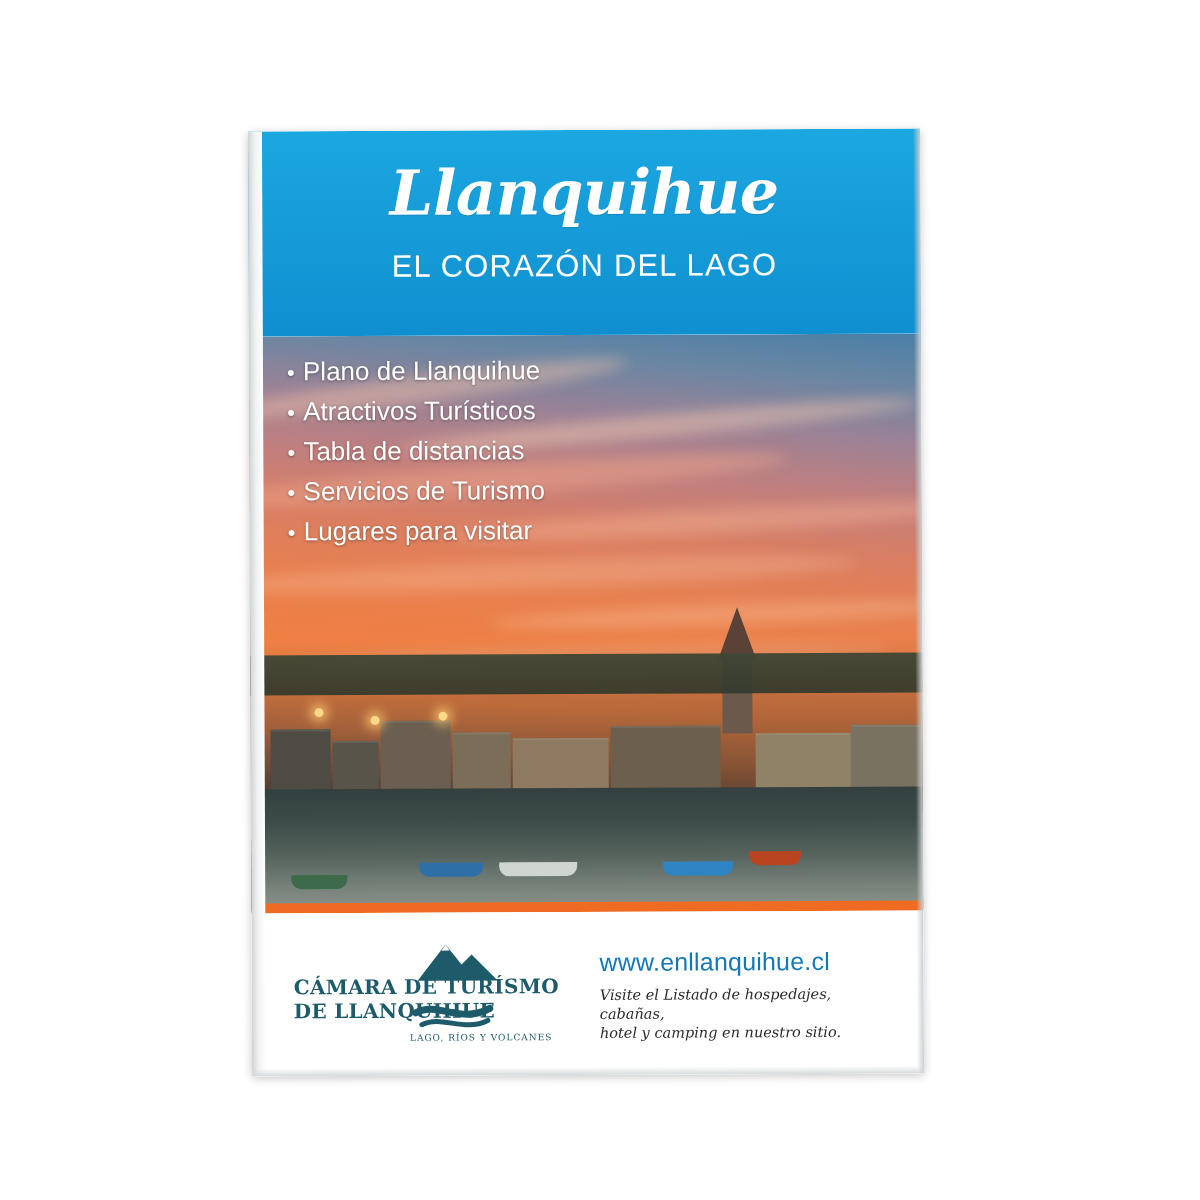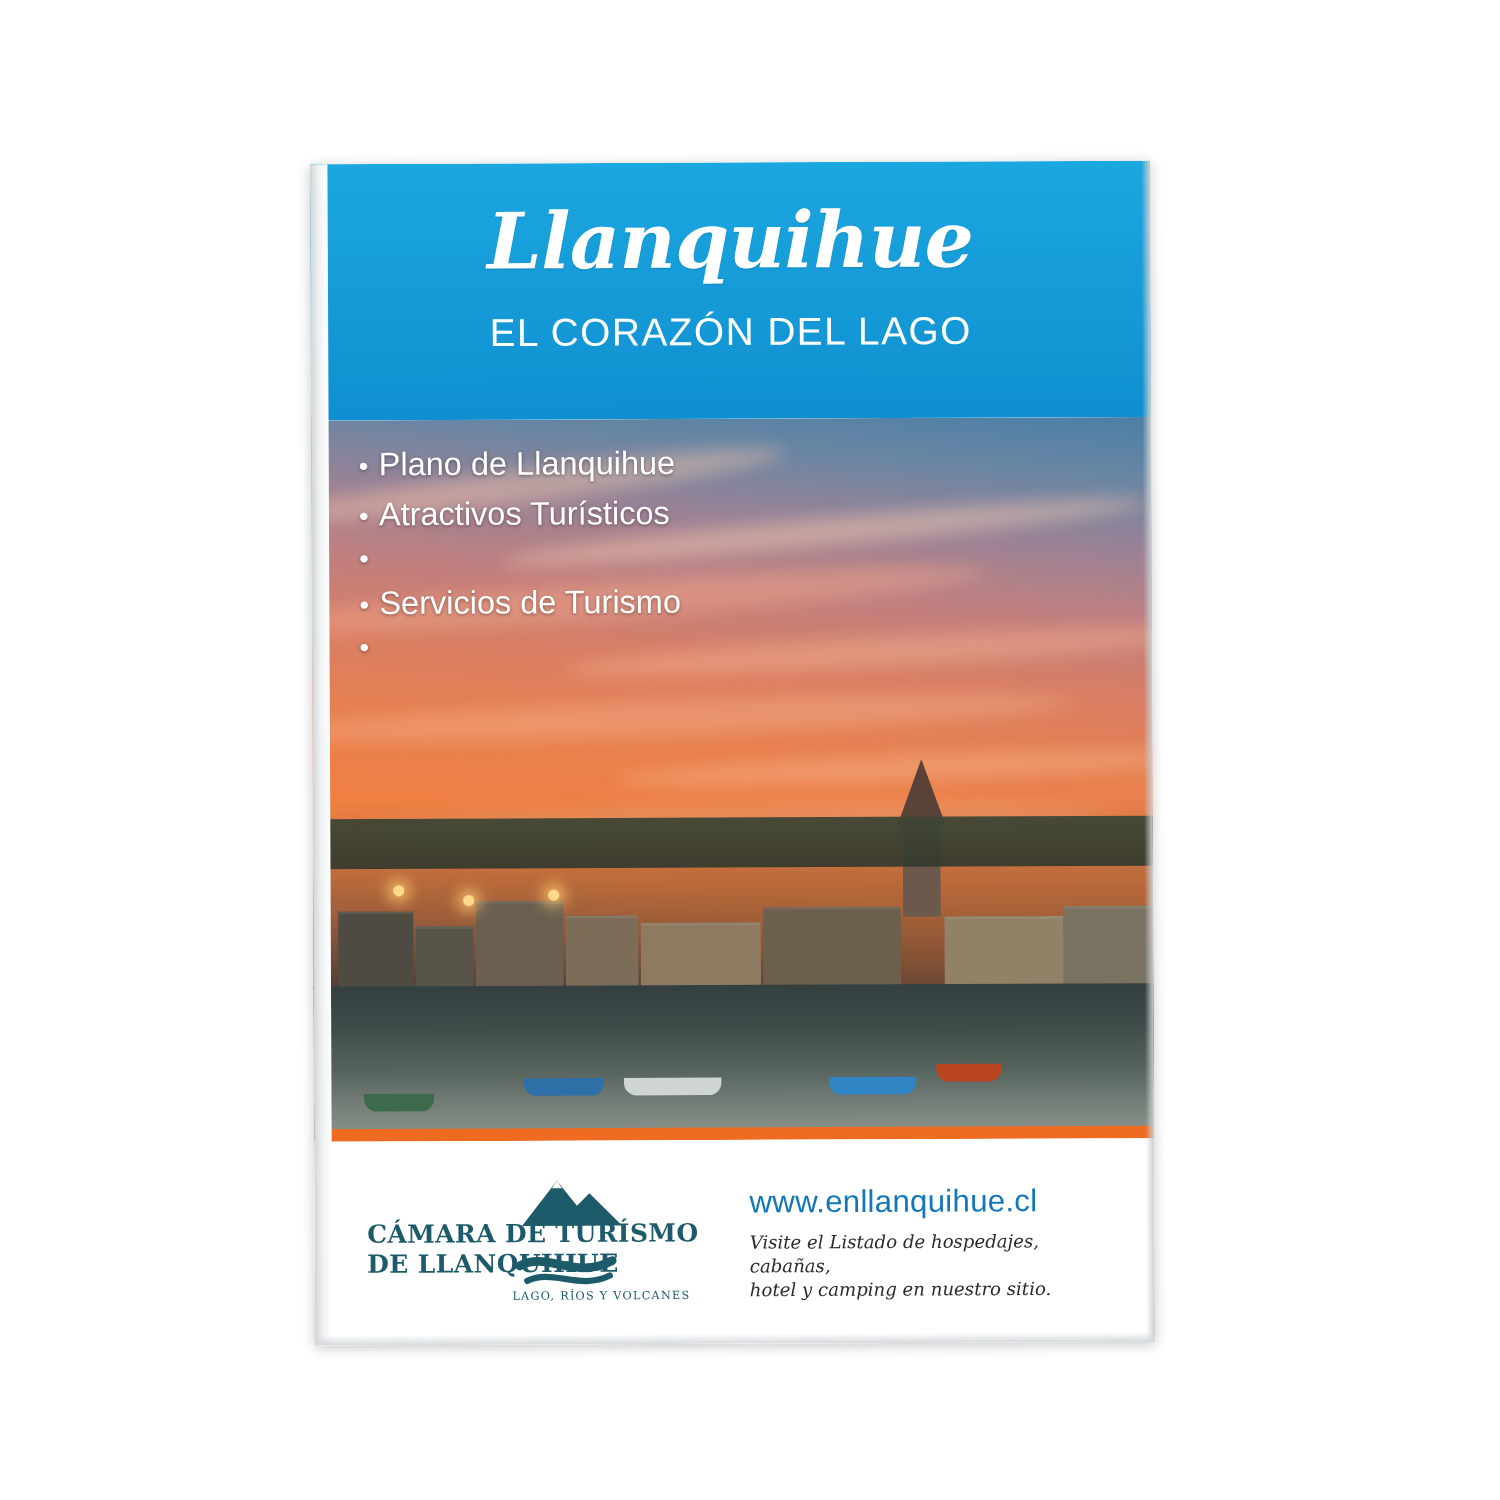"Tabla de distancias" span.bullet-label { html: none -> <span>Tabla de distancias</span> }
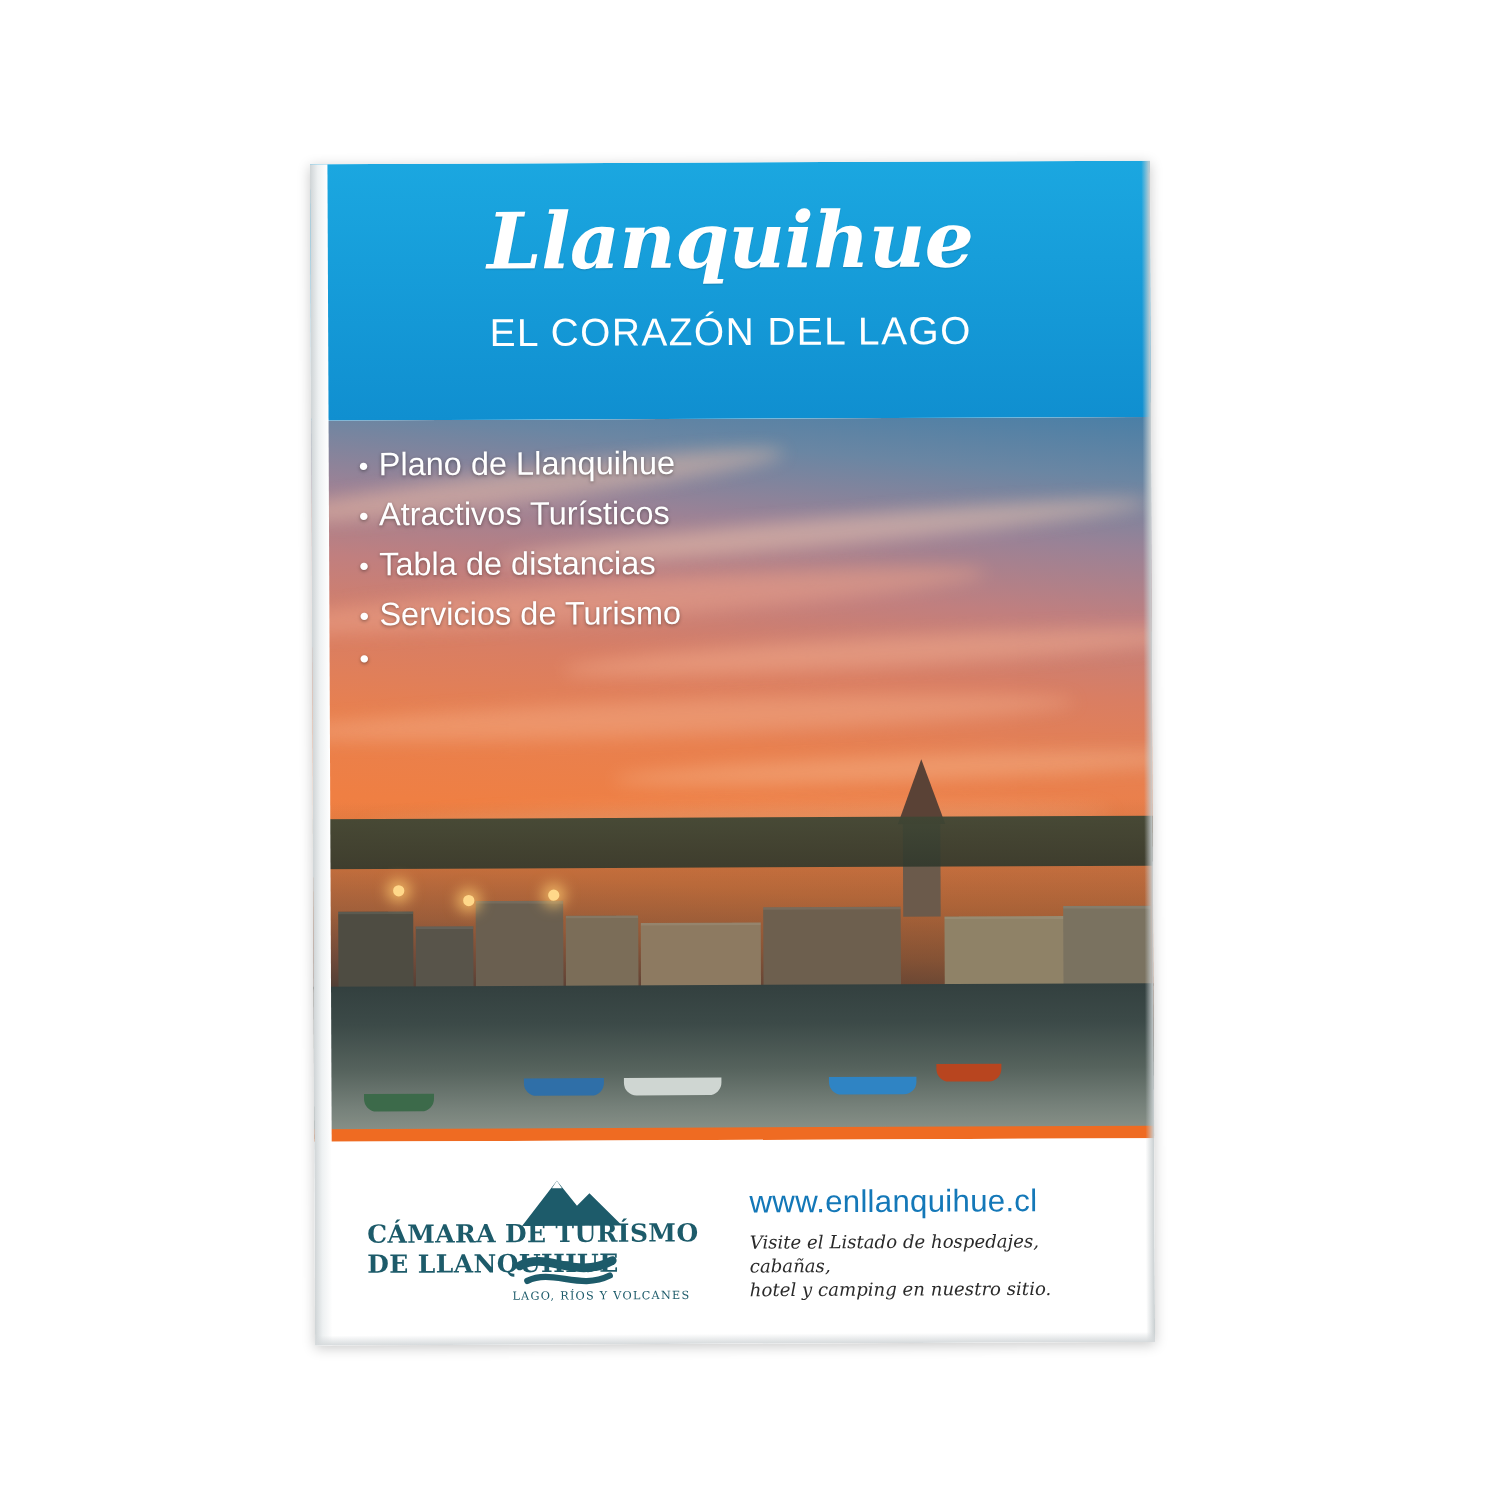"Lugares para visitar" span.bullet-label { html: none -> <span>Lugares para visitar</span> }
